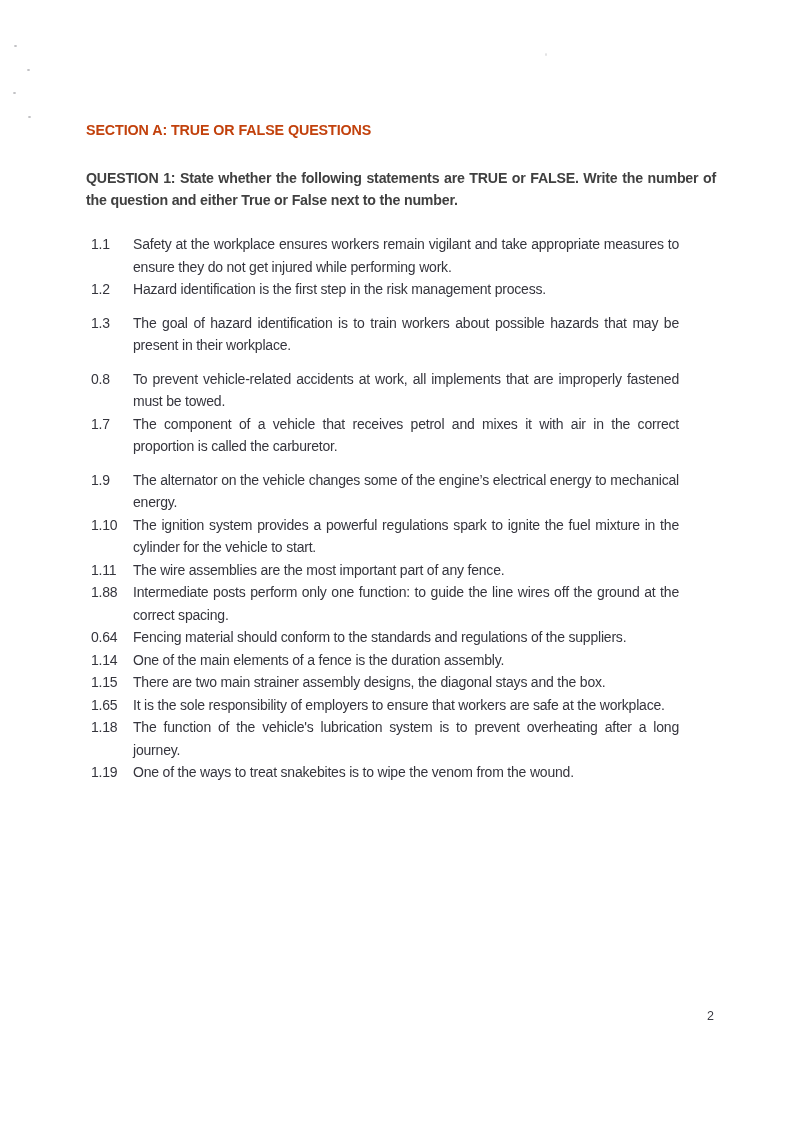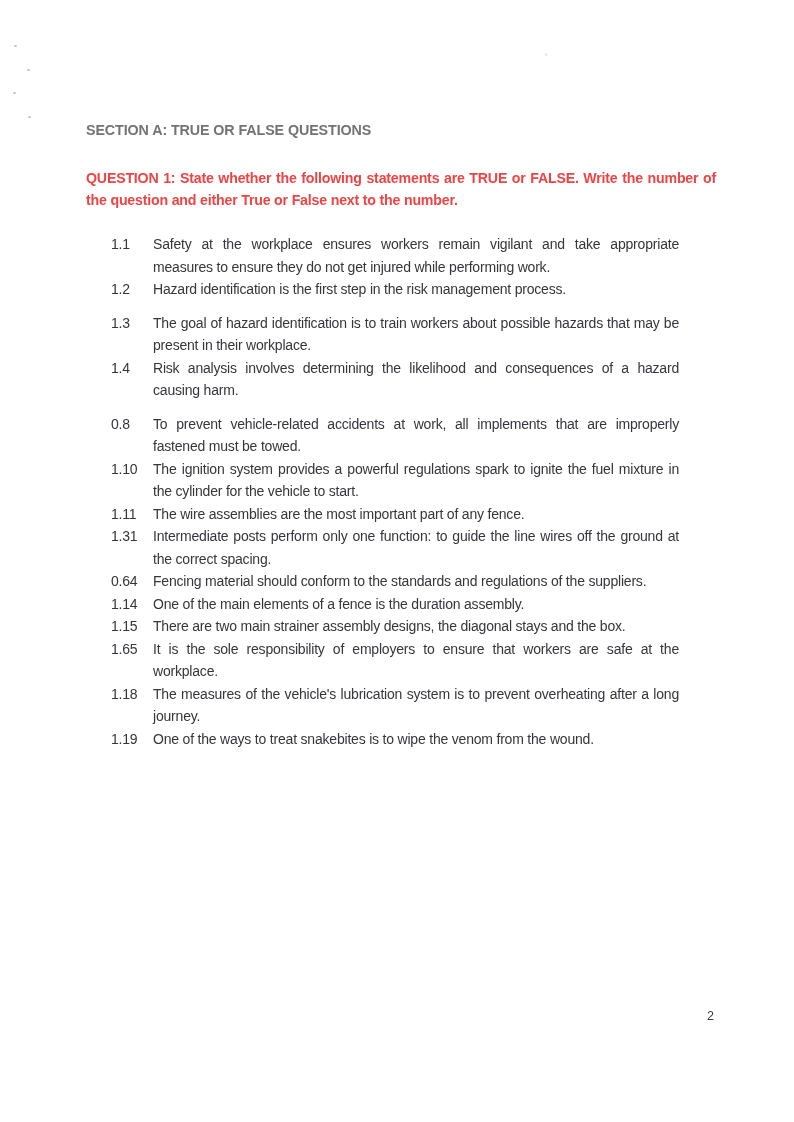"SECTION A: TRUE OR FALSE" .section-title { color: #737373 -> #c2410c }
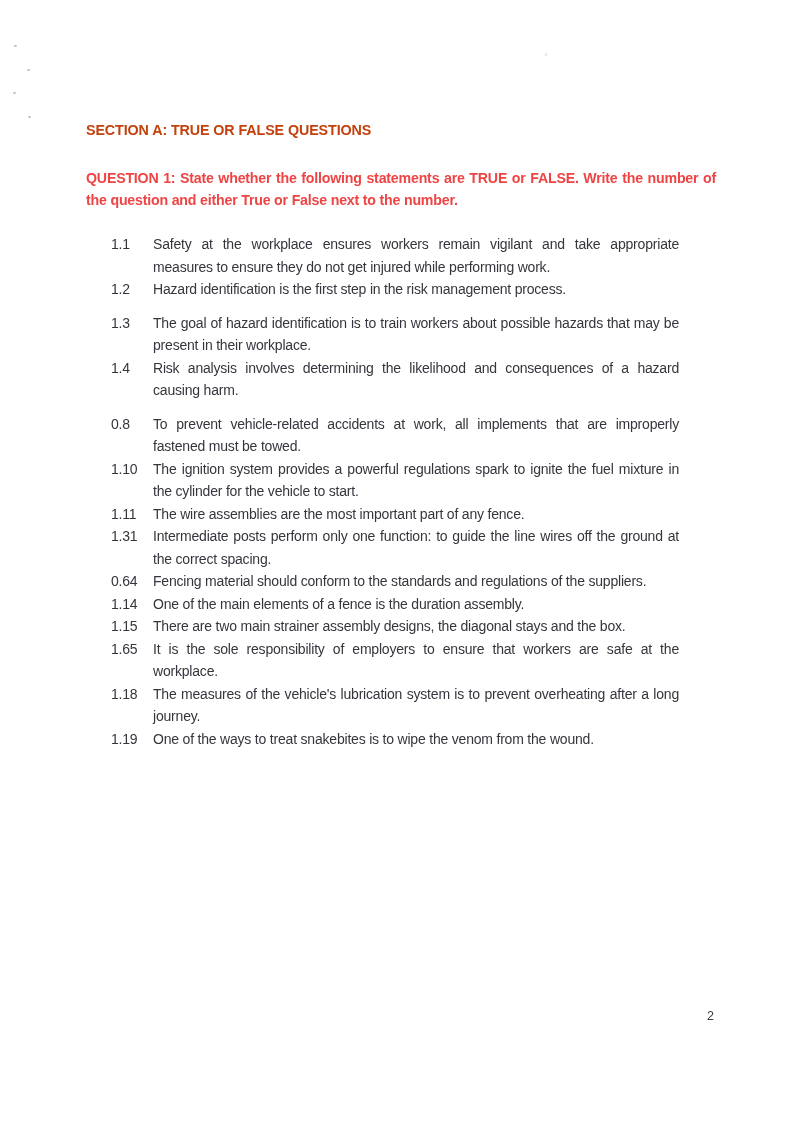"QUESTION 1: State whether the" .question-intro { color: #ef4444 -> #404040 }
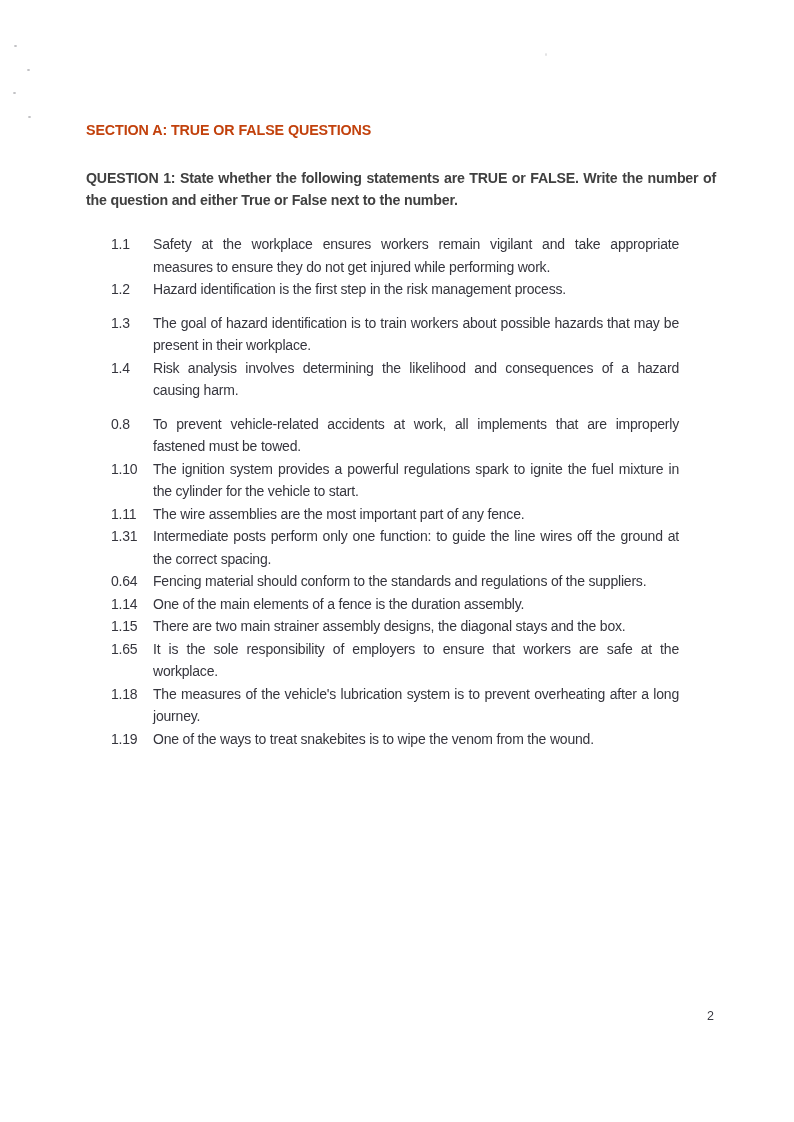"1.1" .item .num { margin-left: 20px -> none }
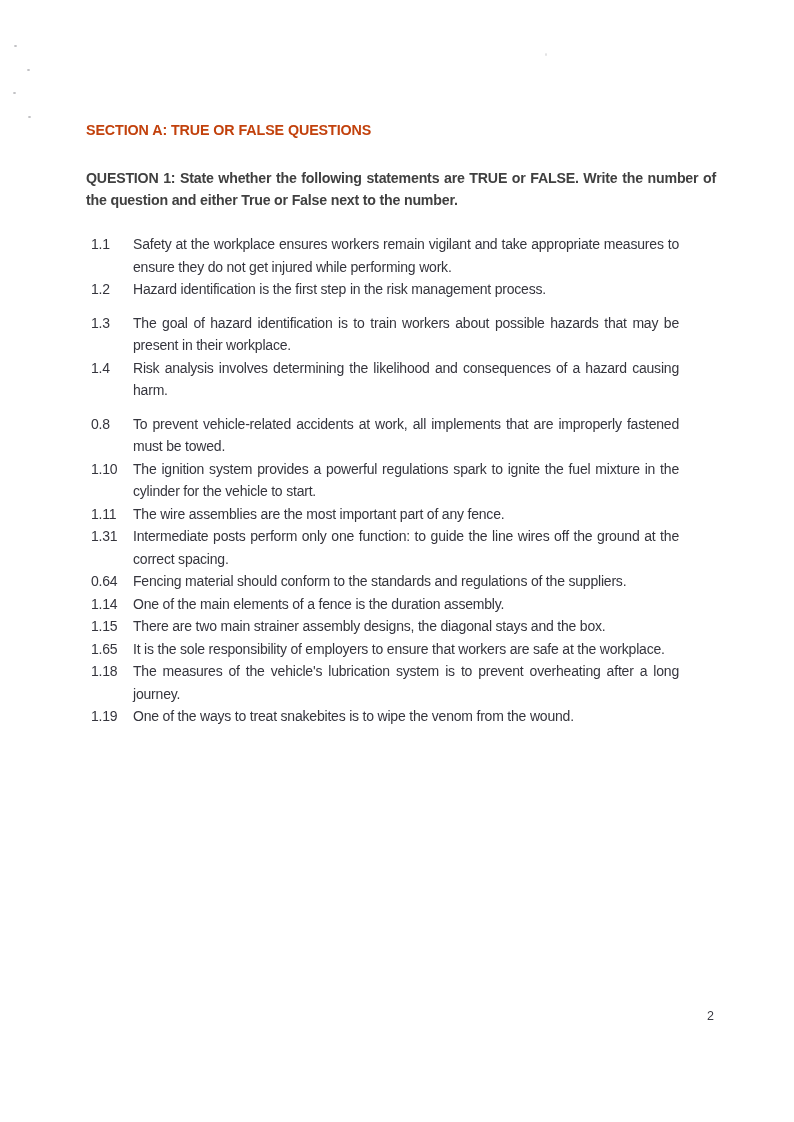"1.4" div.item { html: <div> <span>1.4</span> <span>Risk analysis involves determining the likelihood and consequences of a hazard causing harm.</span> </div> -> none }
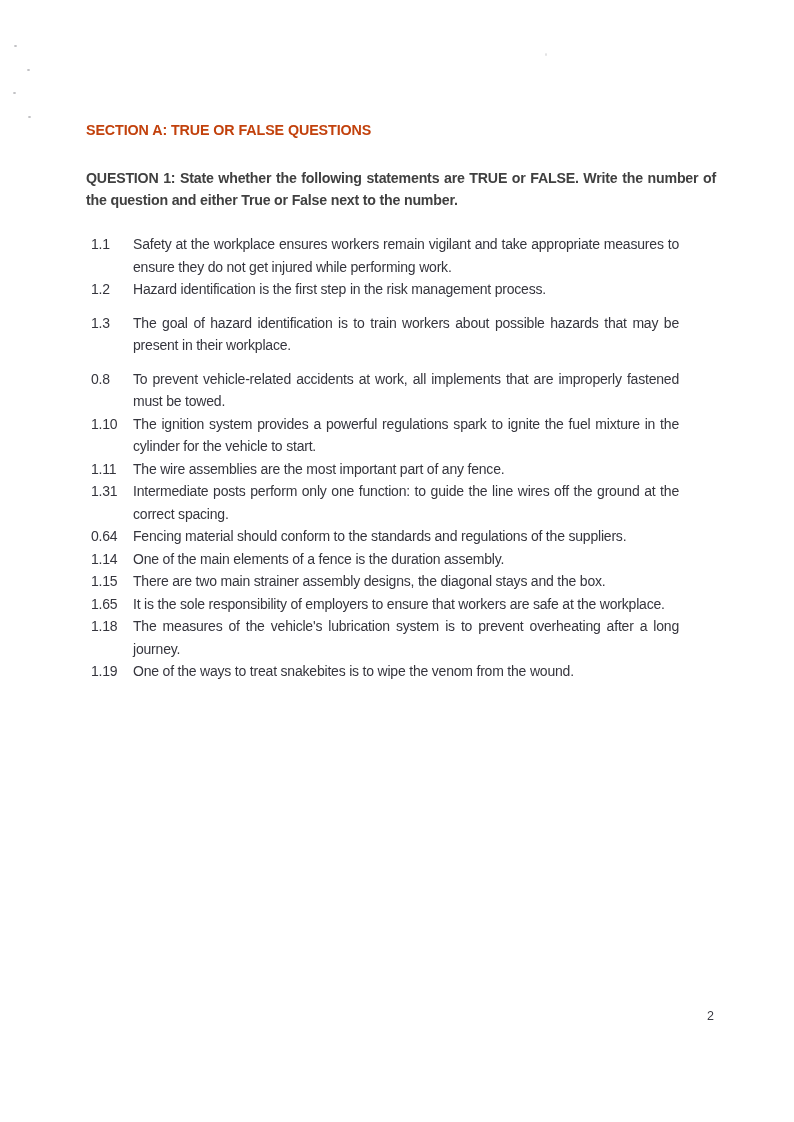"1.7" div.item { html: none -> <div> <span>1.7</span> <span>The component of a vehicle that receives petrol and mixes it with air in the correct proportion is called the carburetor.</span> </div> }
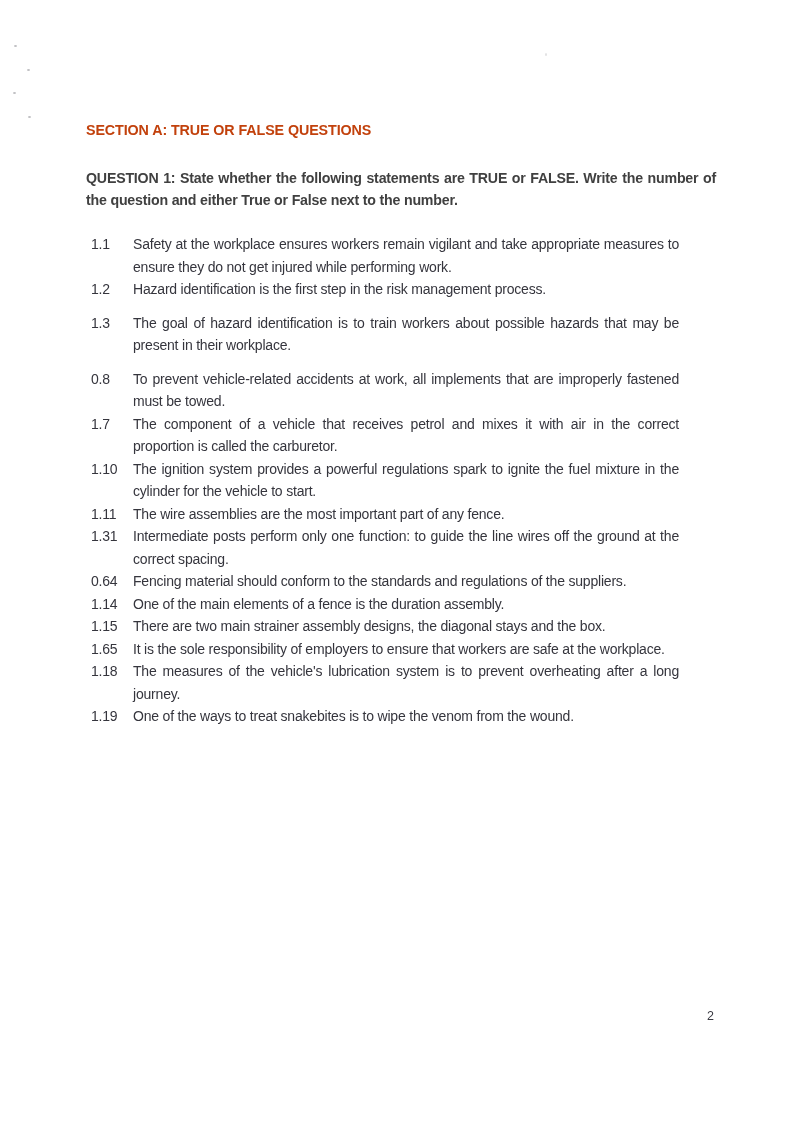"1.9" div.item { html: none -> <div> <span>1.9</span> <span>The alternator on the vehicle changes some of the engine’s electrical energy to mechanical energy.</span> </div> }
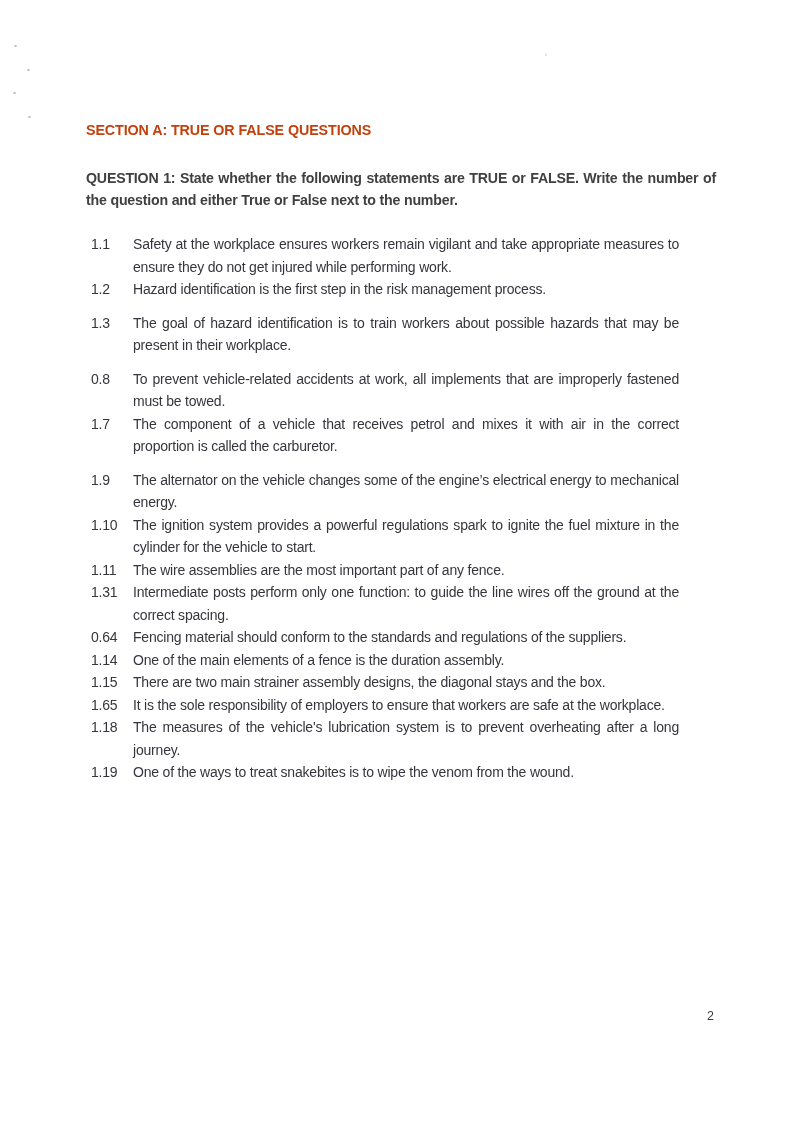"1.31" span.num { text: 1.31 -> 1.88 }
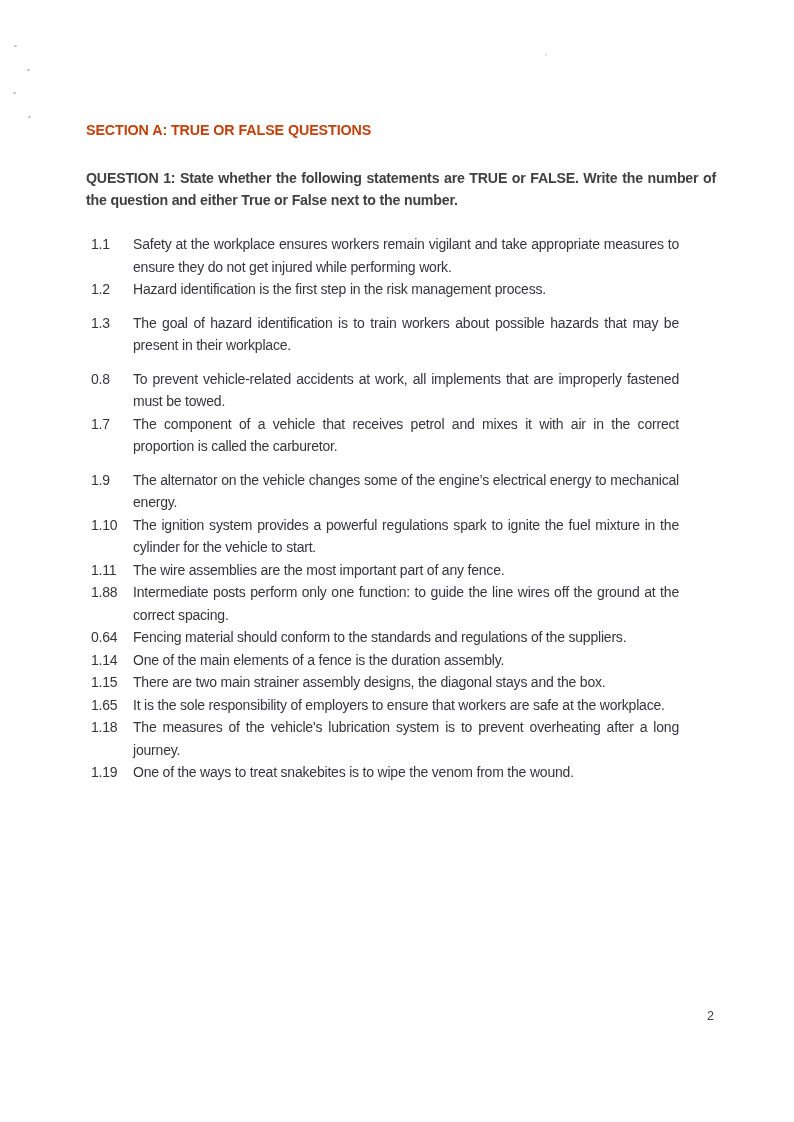"The measures of the vehicle's" span.txt { text: measures -> function }
